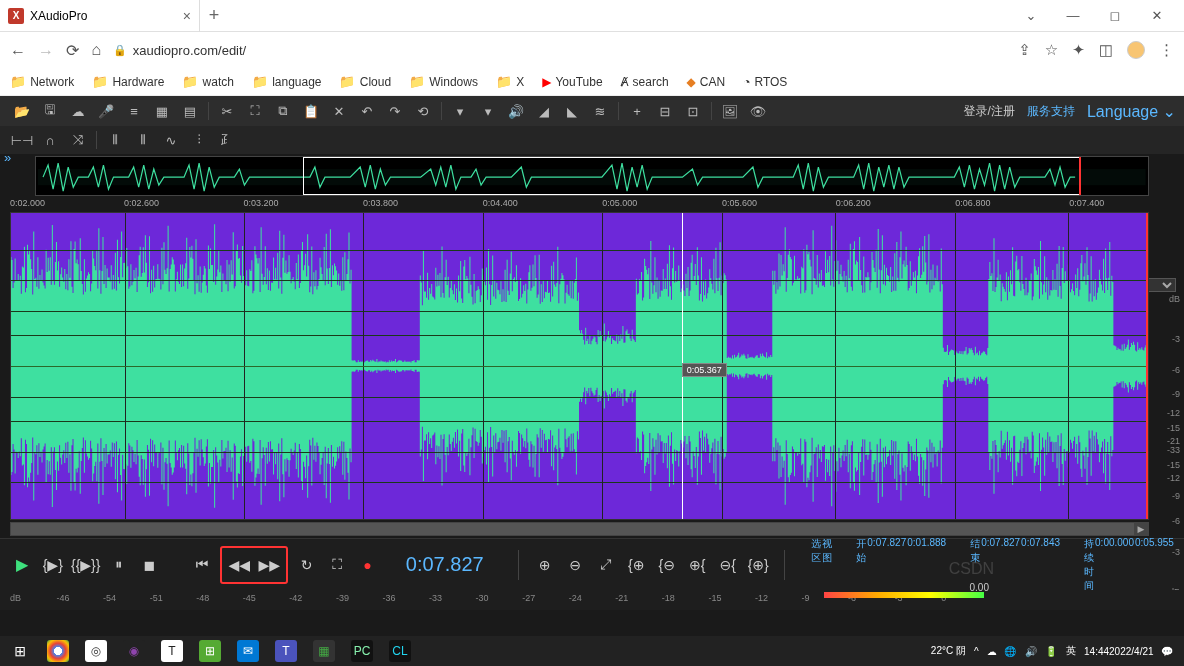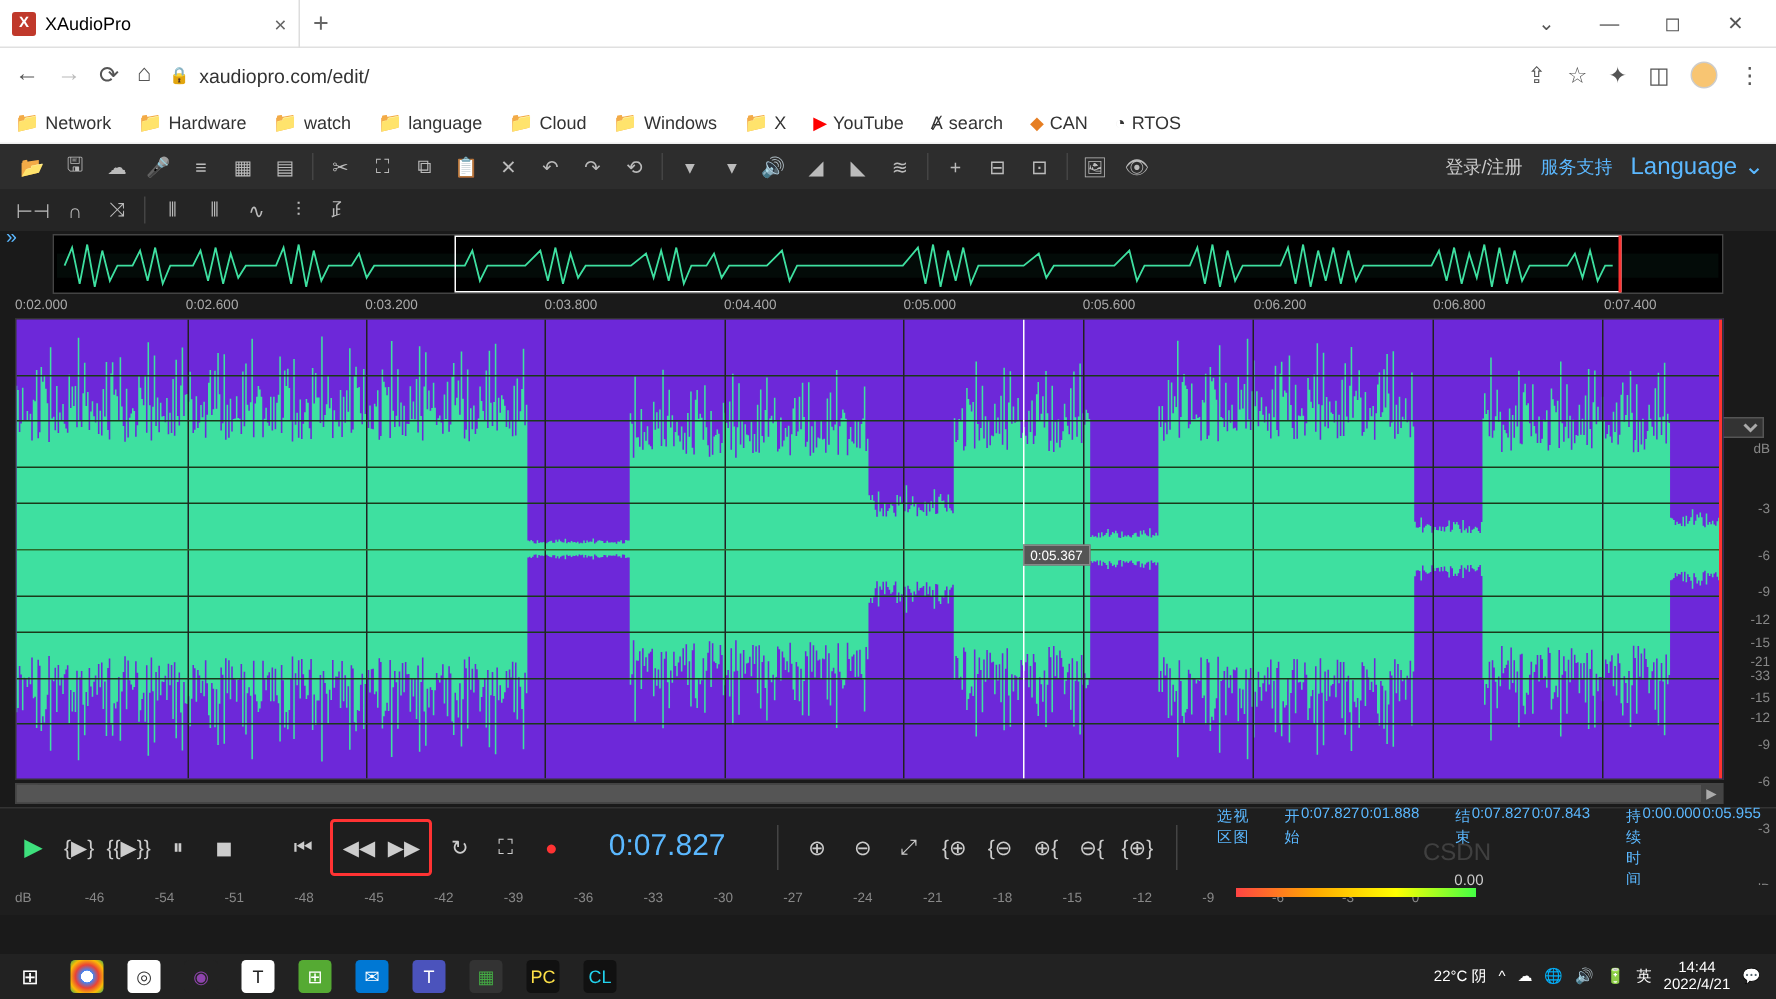"PC" div.tsk-icon { color: #fde047 -> #86efac }
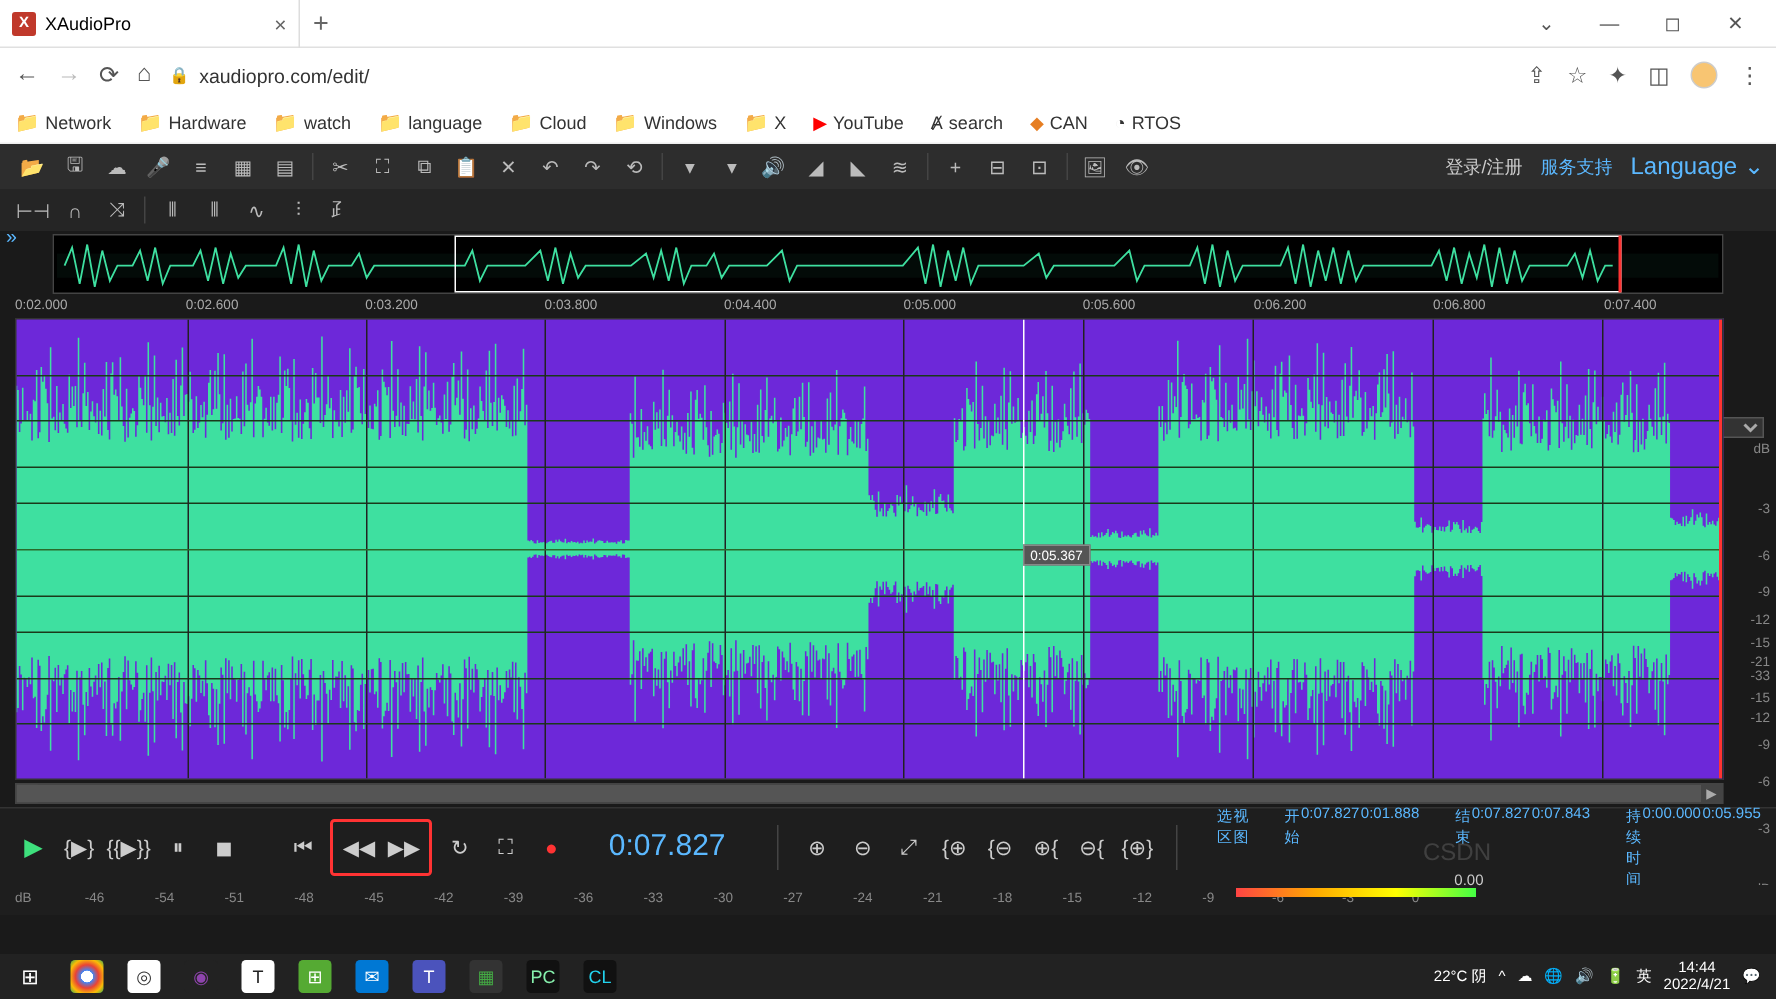"14:44" .tray-clock { flex-direction: column -> row }
